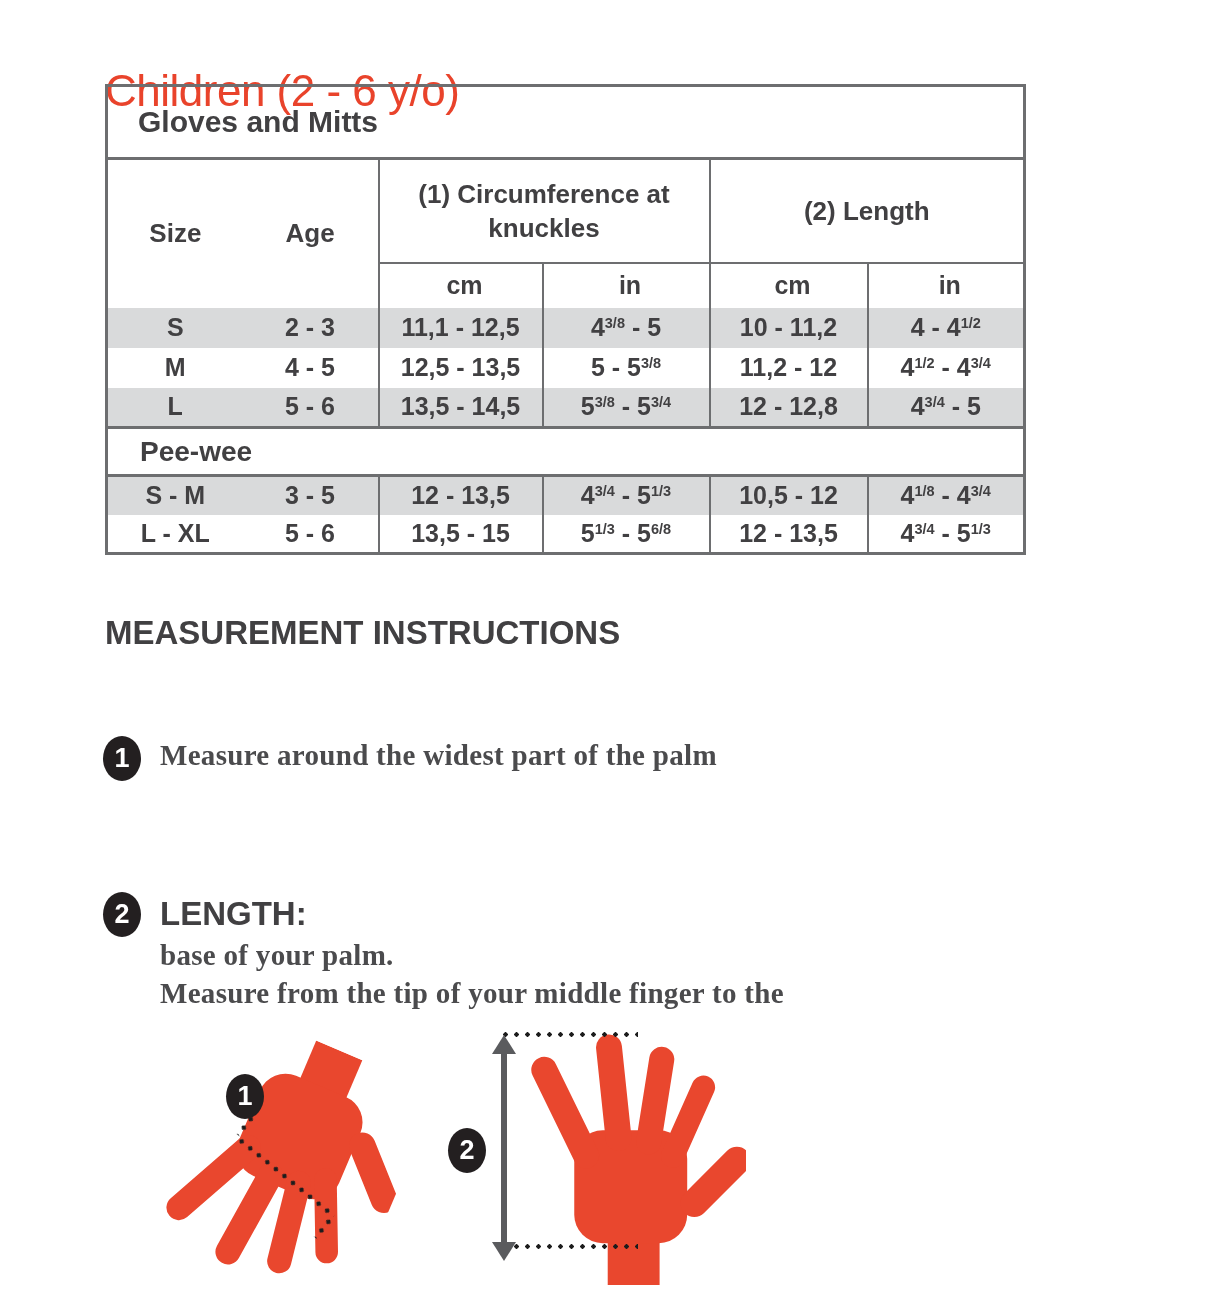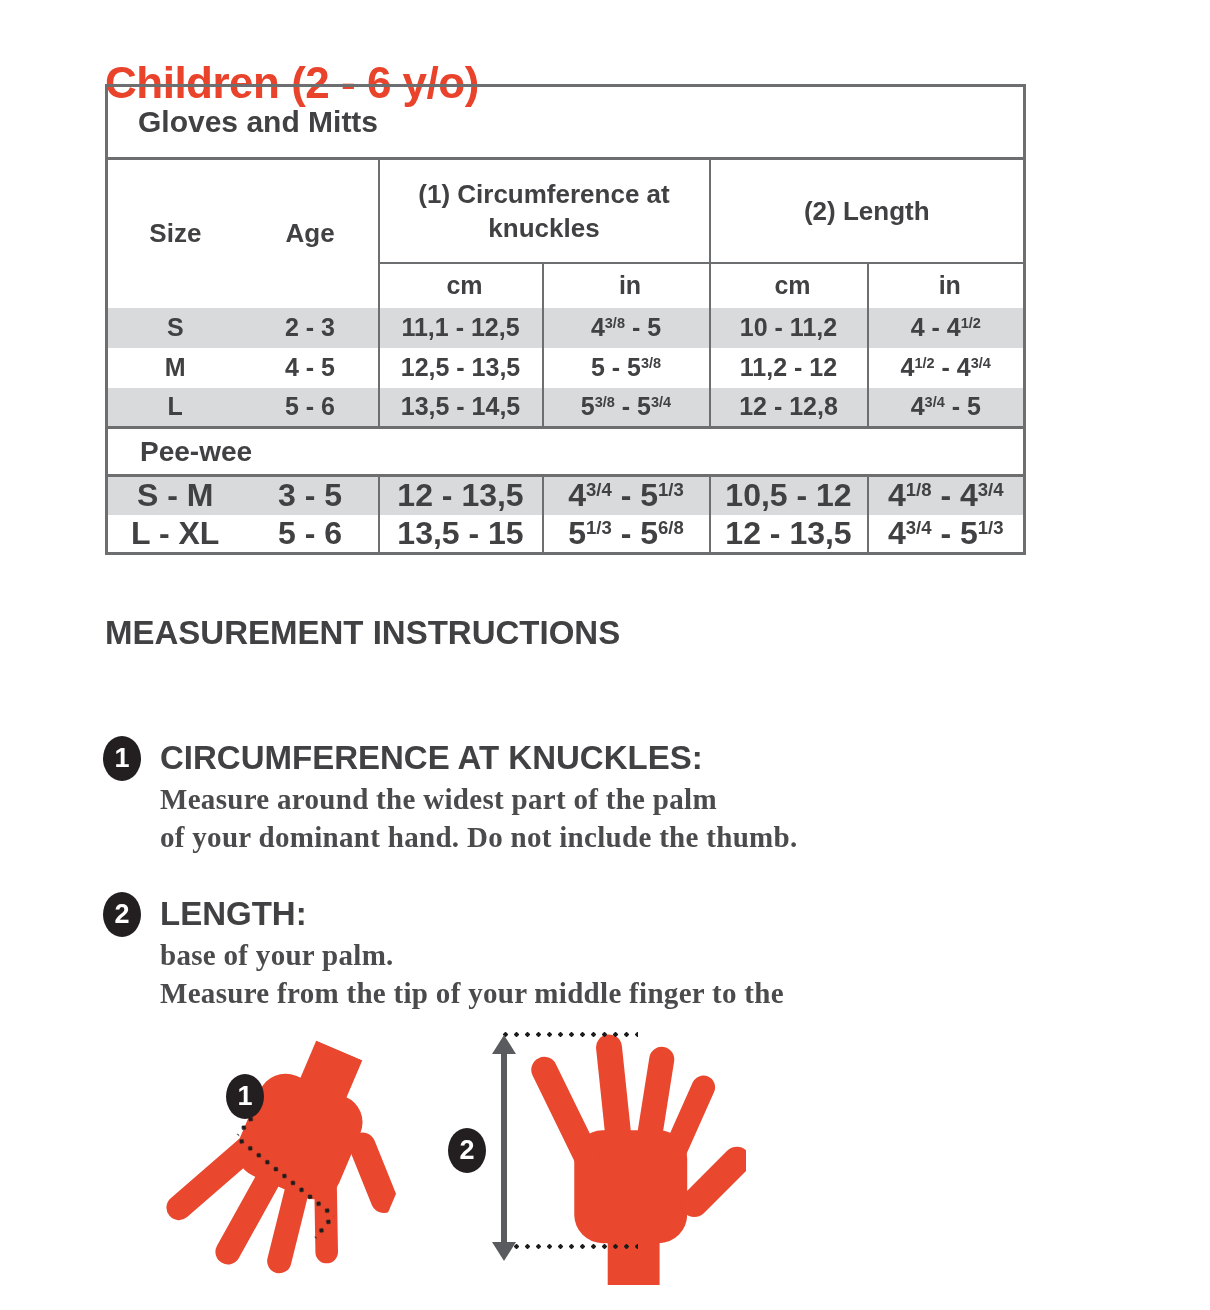"Children (2 - 6 y/o)" .page-title { font-weight: bold -> normal; top: 32px -> 40px }
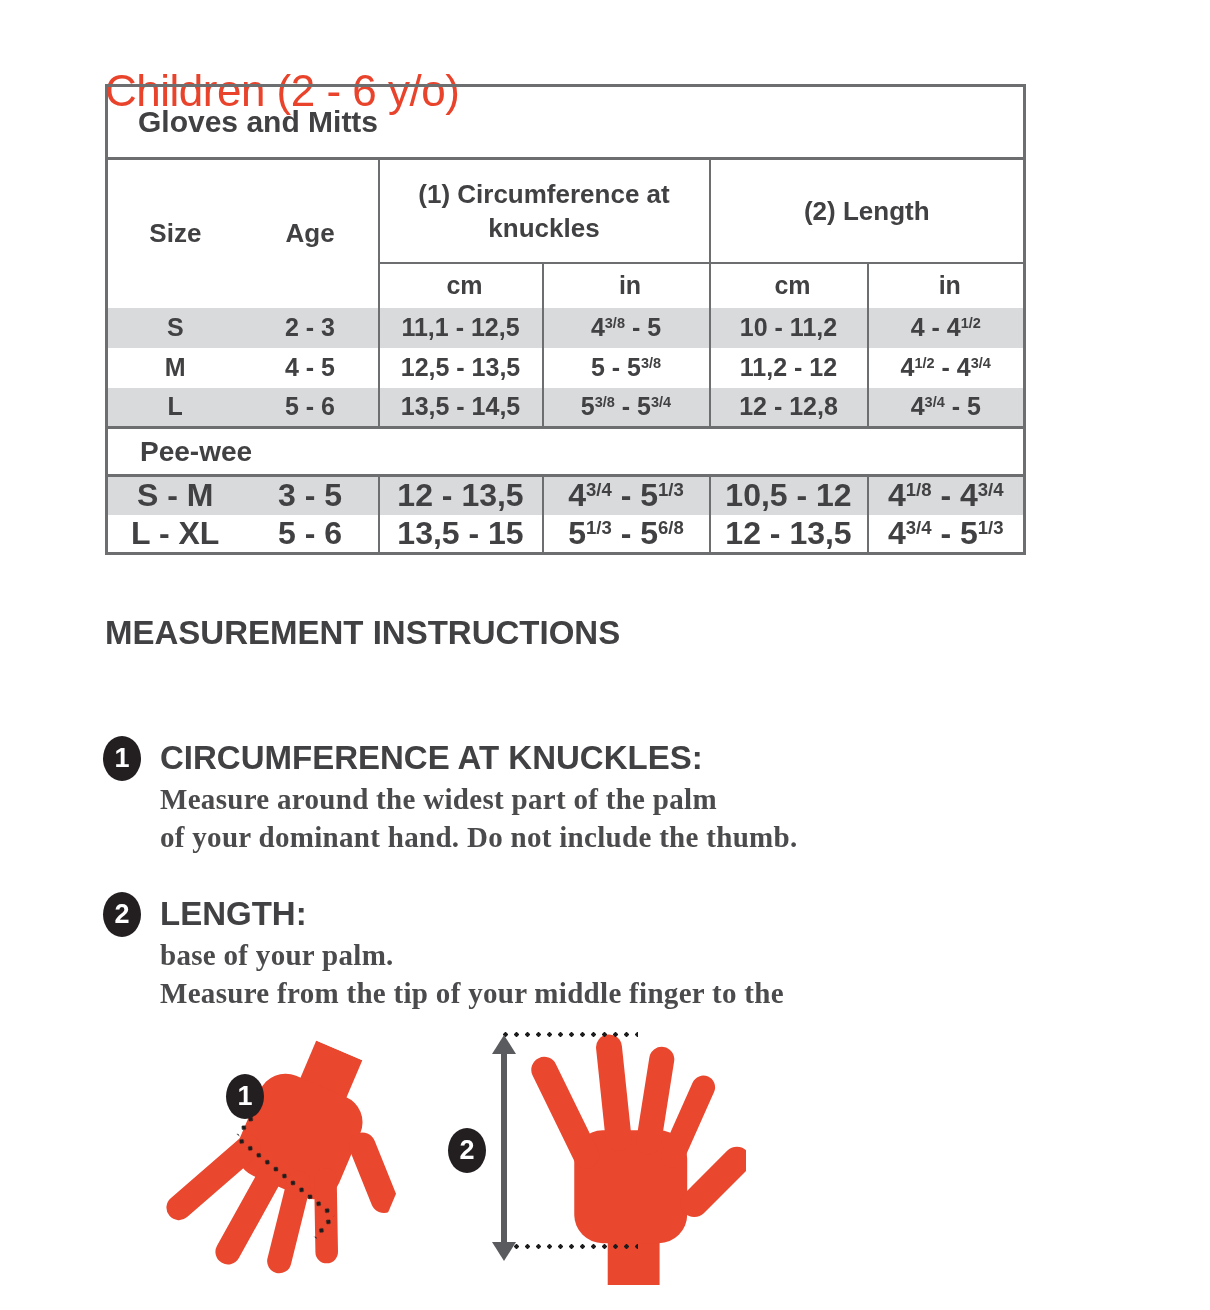"S - M" tr.p-row td { font-size: 32px -> 25px }
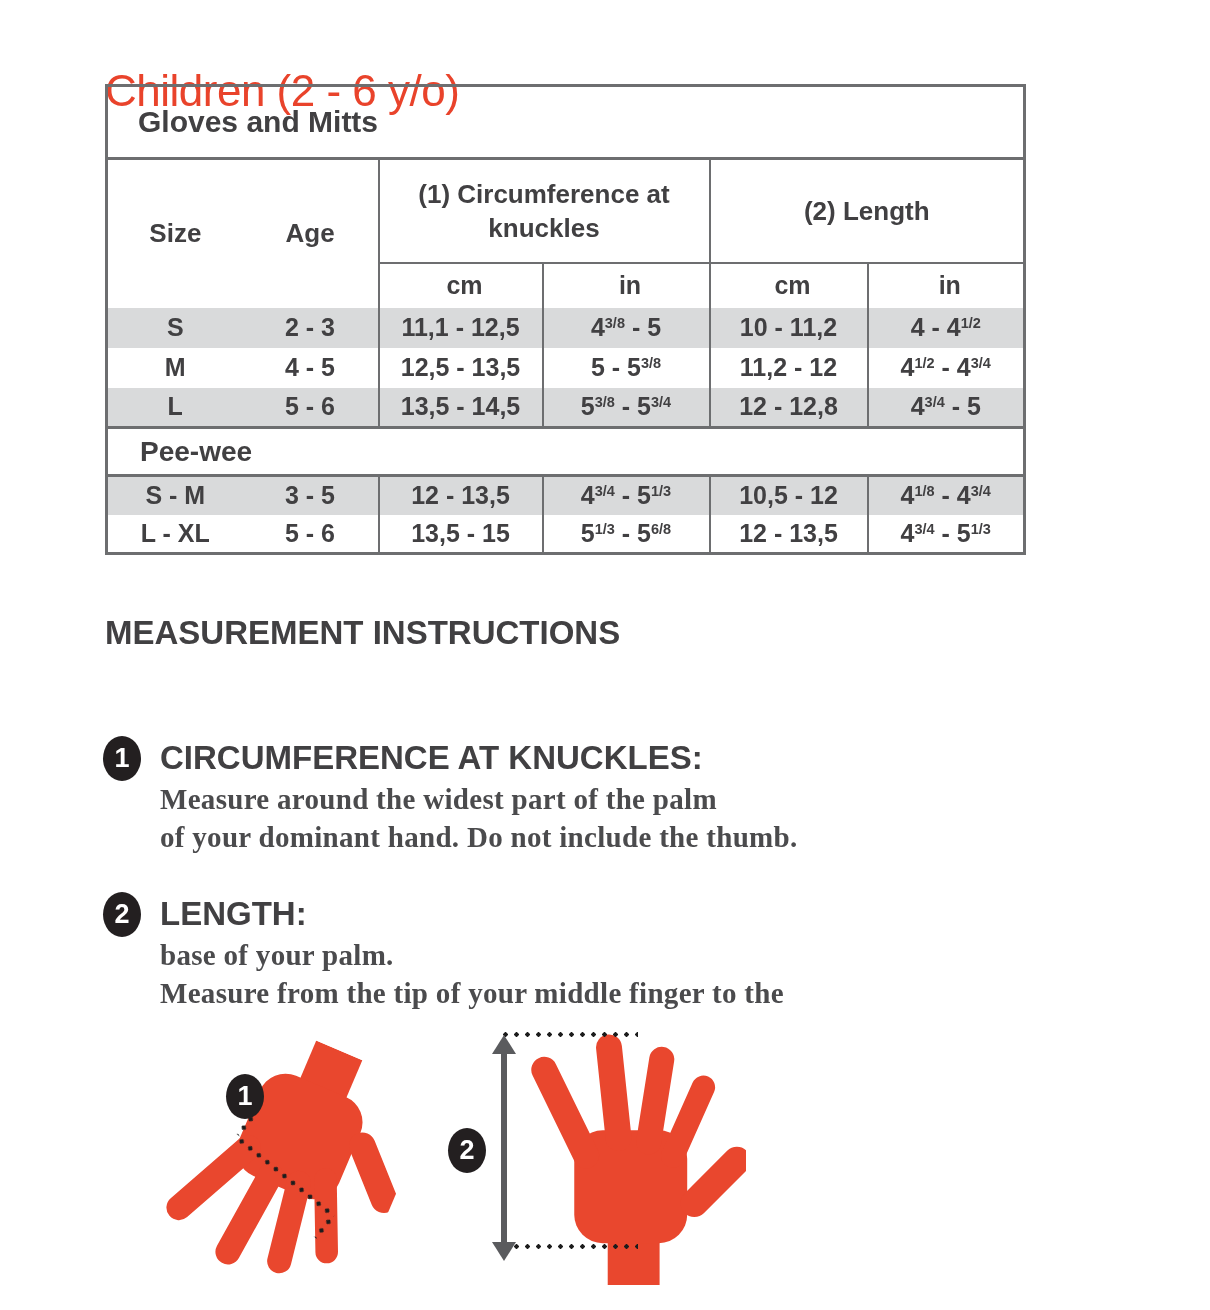"CIRCUMFERENCE AT KNUCKLES:" div.mi-title { html: <div>CIRCUMFERENCE AT KNUCKLES:</div> -> none }
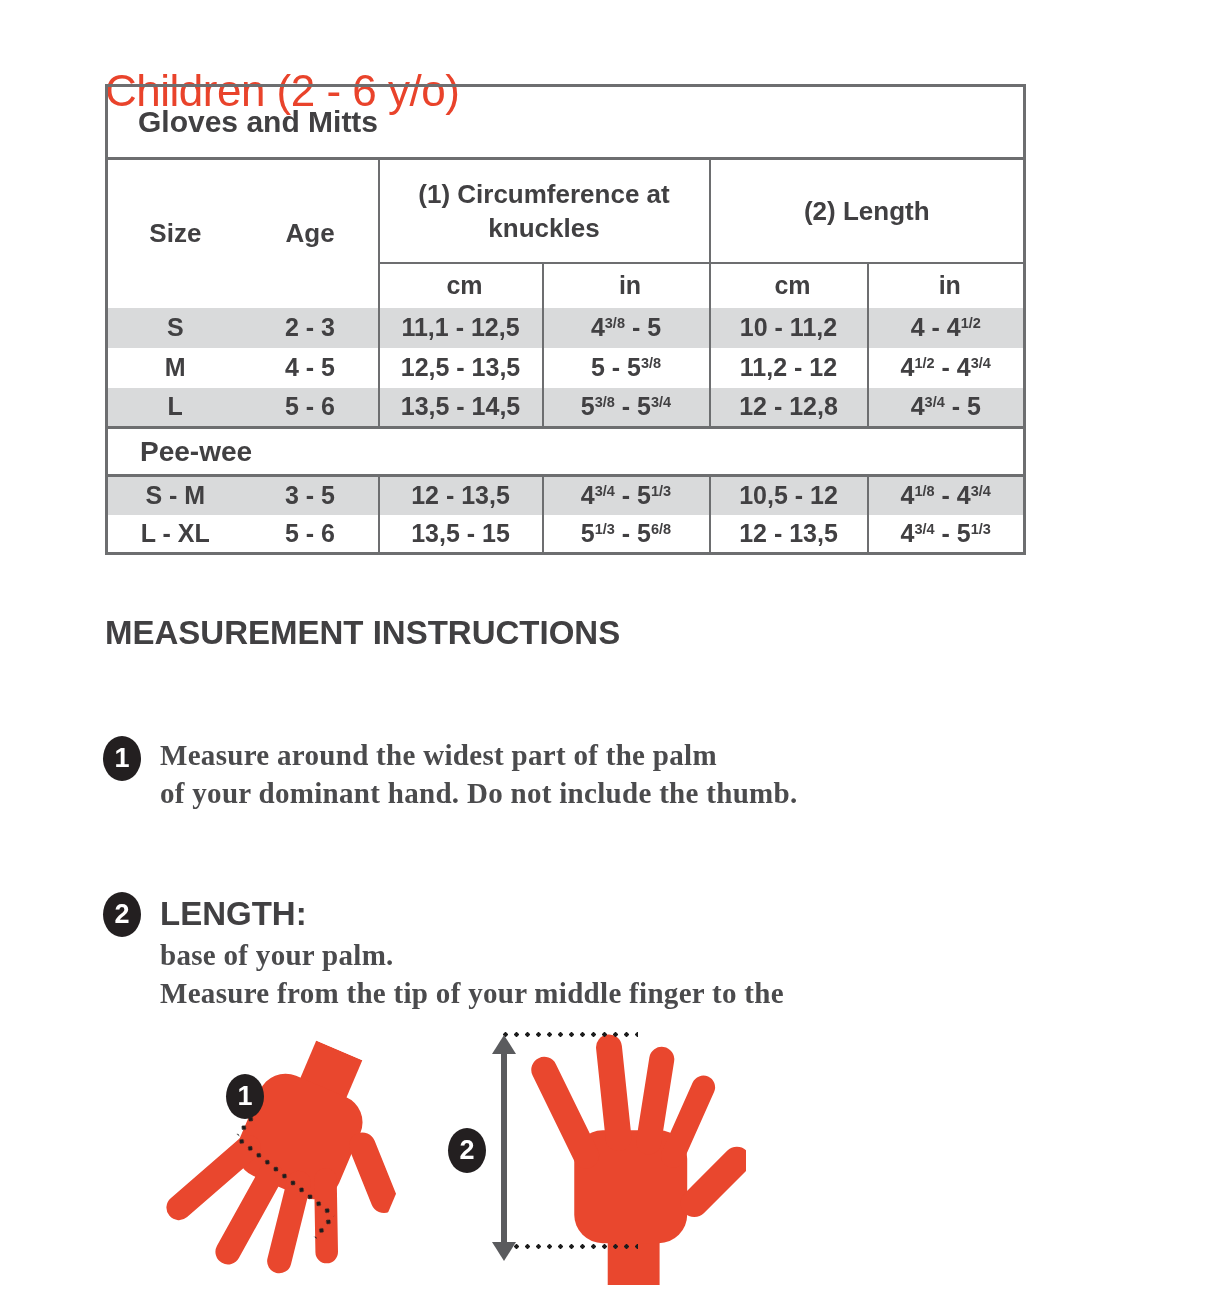"of your dominant hand. Do" div.mi-line { html: <div>of your dominant hand. Do not include the thumb.</div> -> none }
